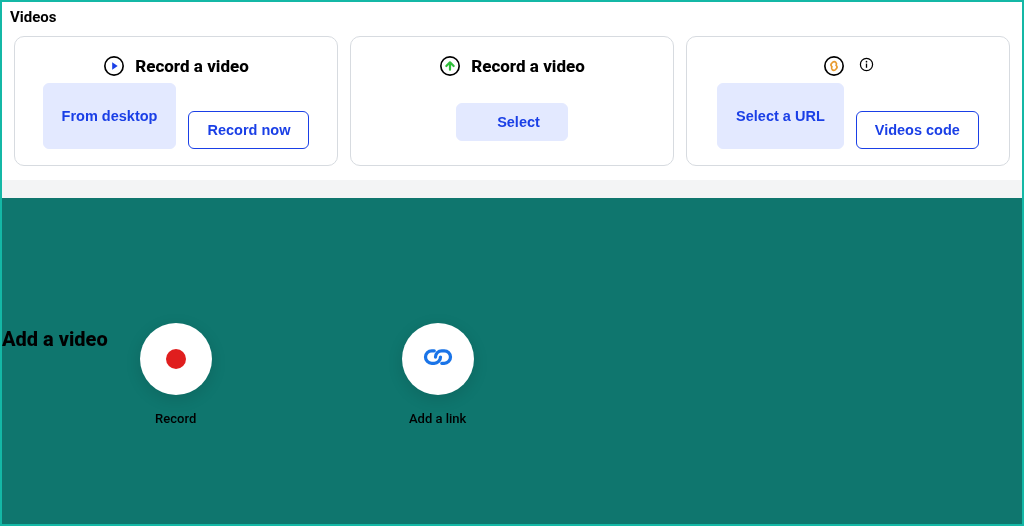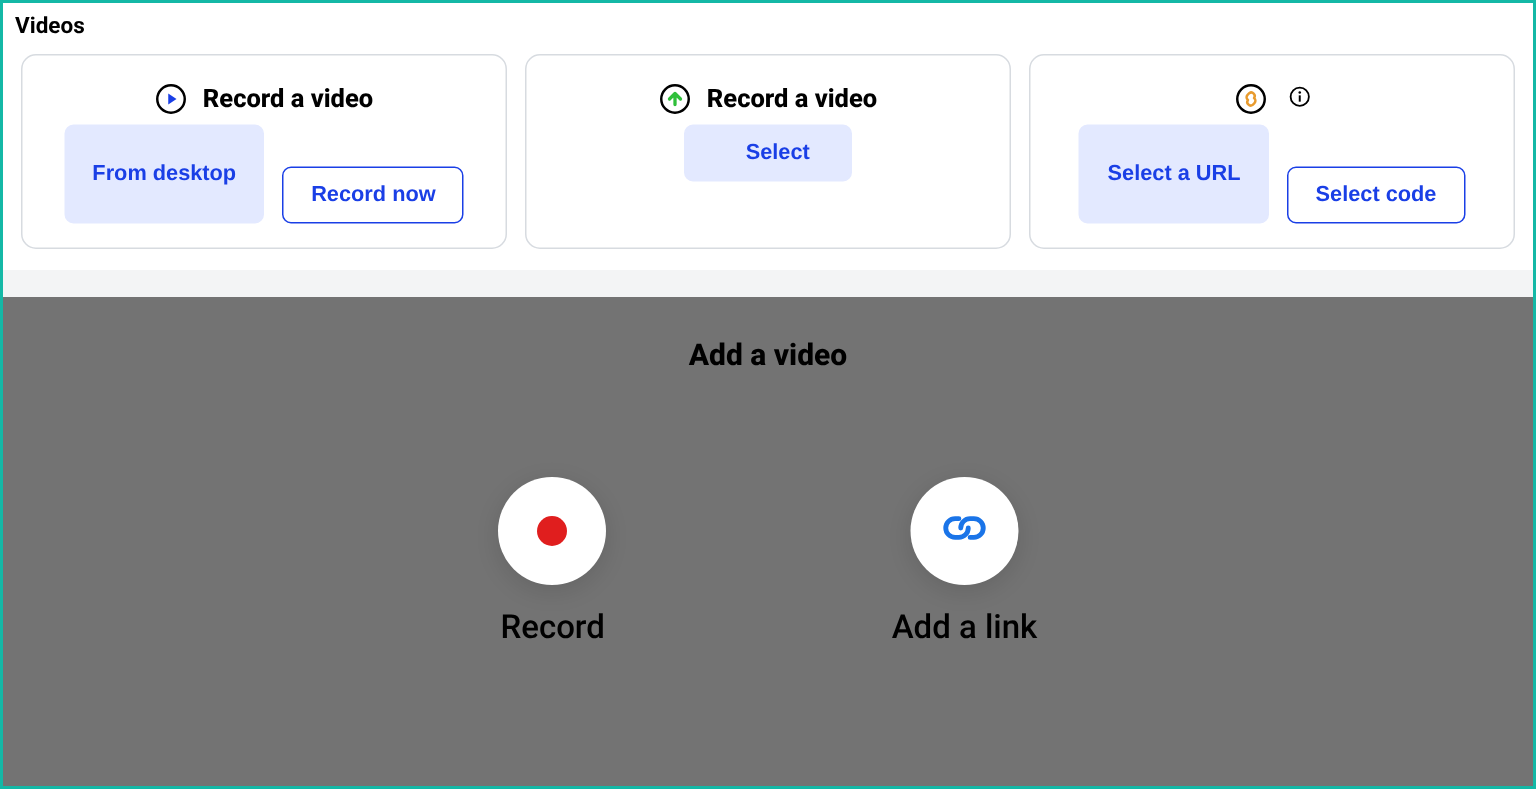"Select" .btn-wide { margin-top: none -> 20px }
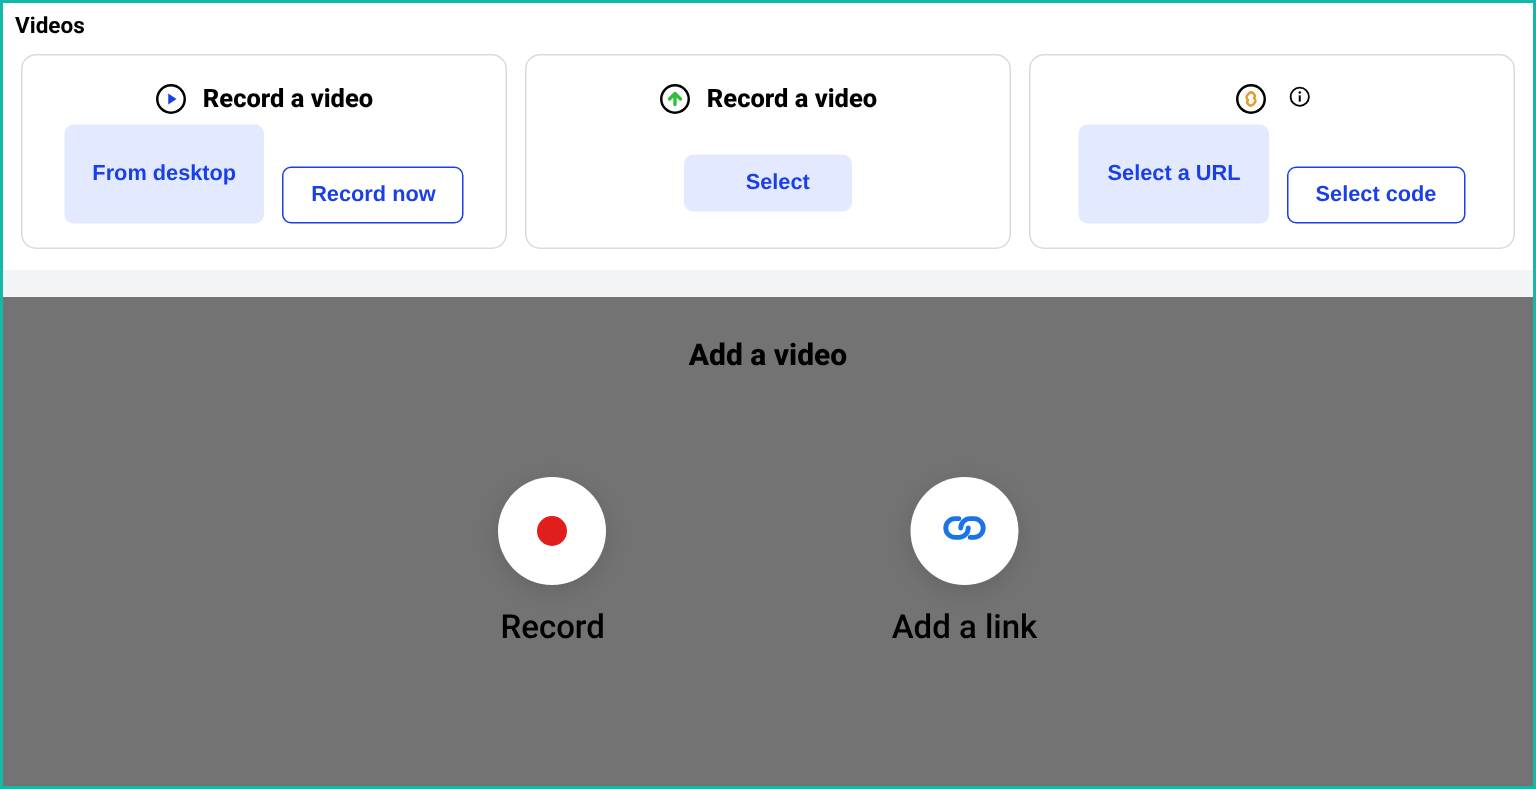"Select code" button.btn { text: Select -> Videos }
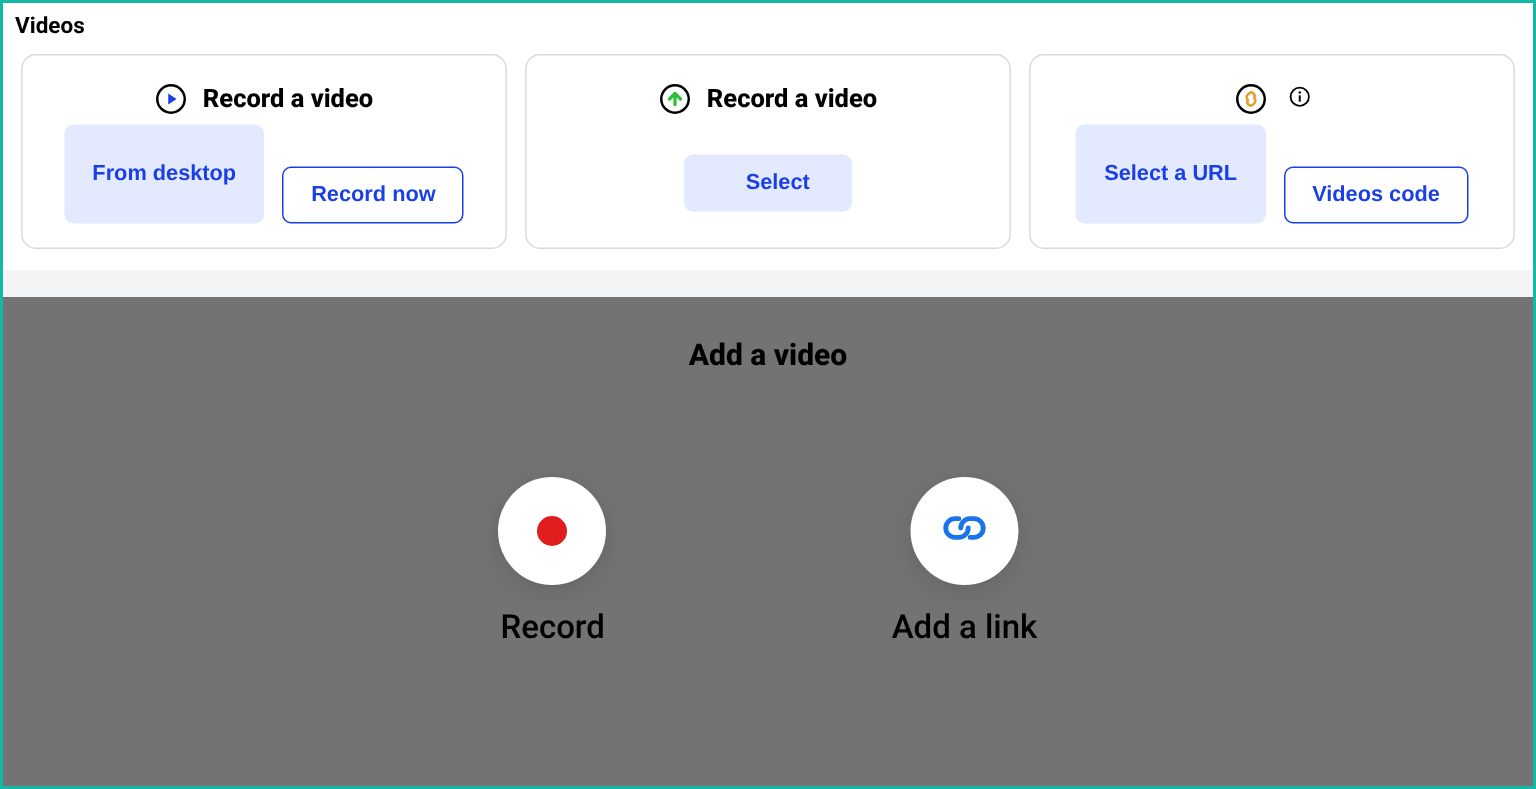"Add a video" .lower { background: #737373 -> #0f766e; flex-direction: column -> row; gap: none -> 32px }
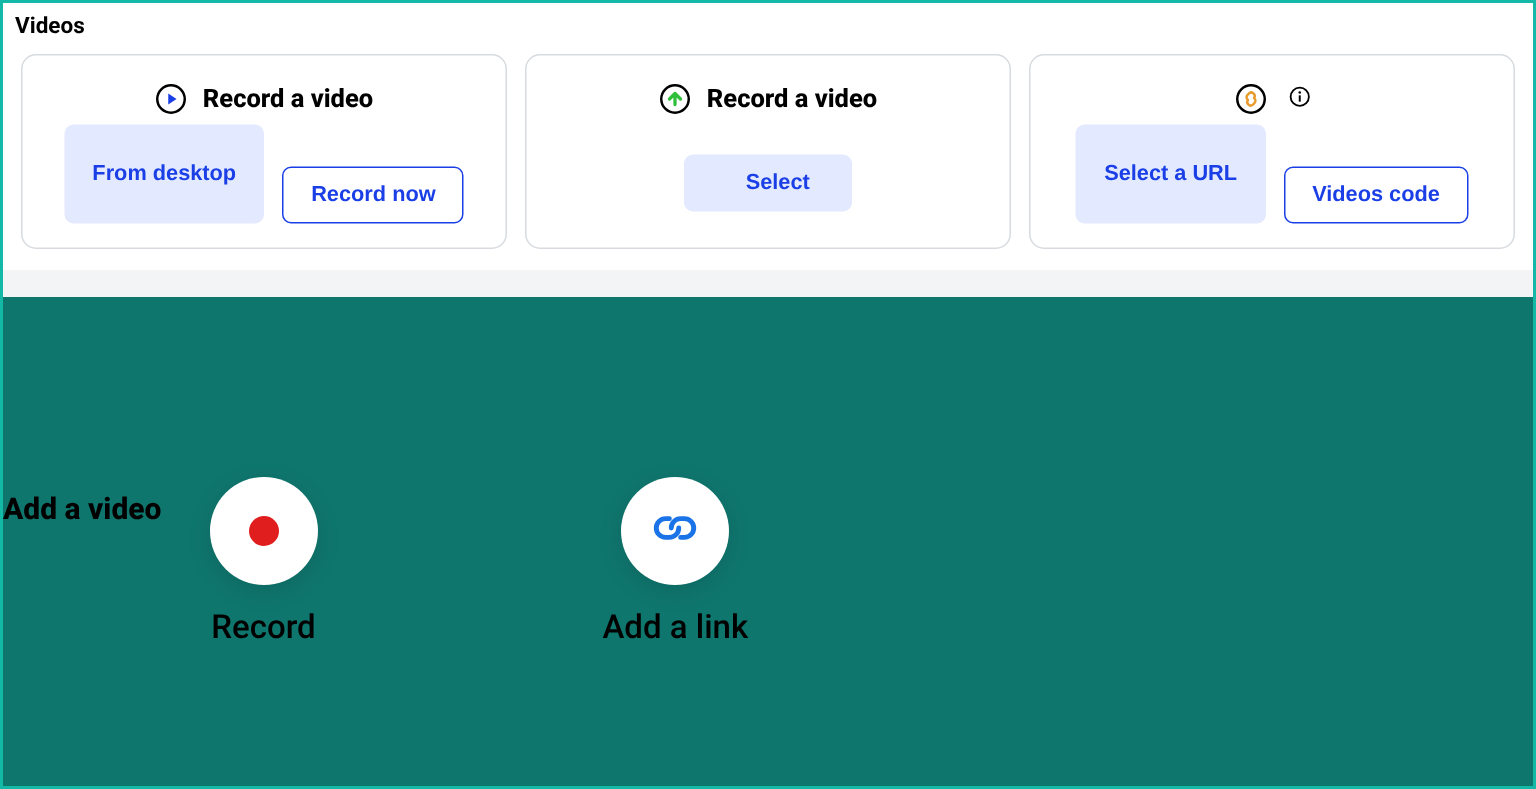"Record" .circle-label { font-size: 22px -> 13px }
